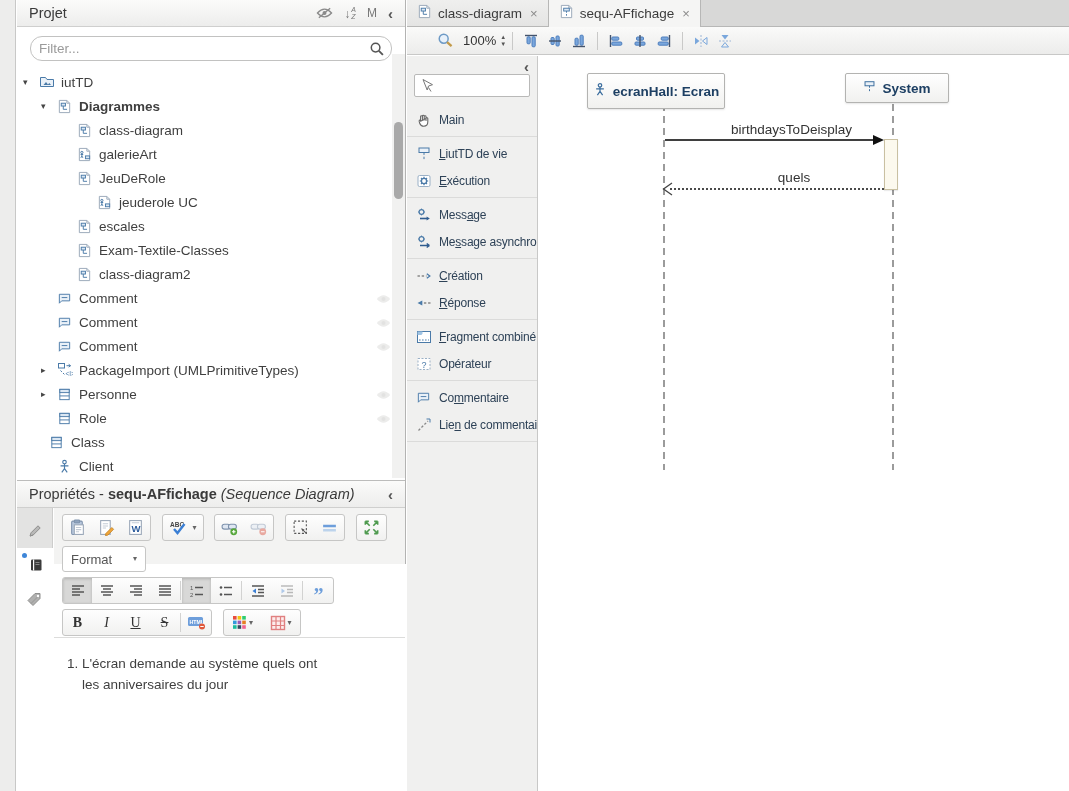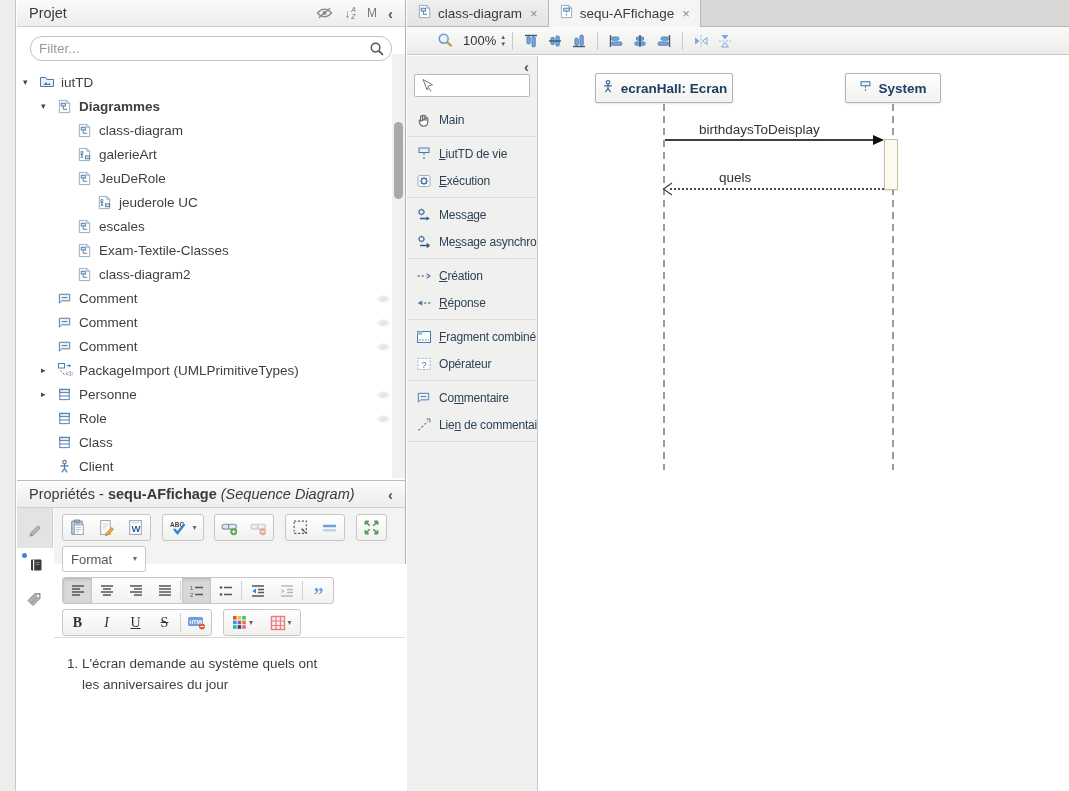"ecranHall: Ecran" div.llhead { height: 30px -> 36px; left: 56px -> 48px }
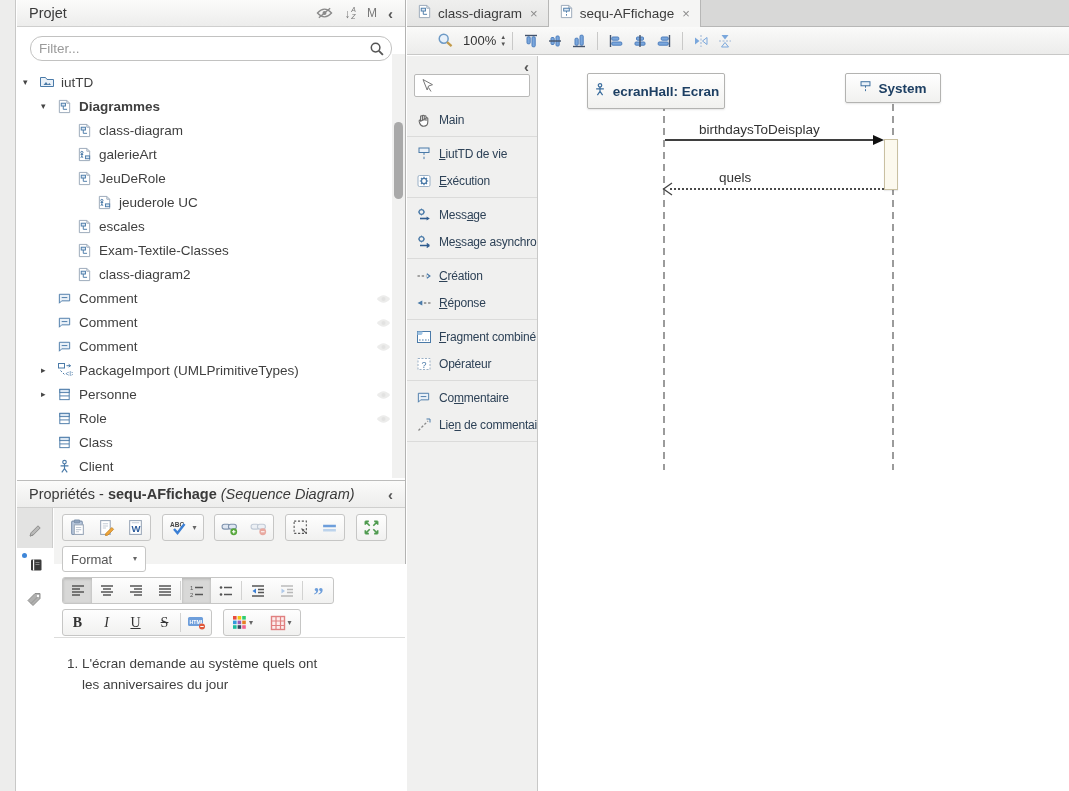"System" div.llhead { width: 96px -> 104px }
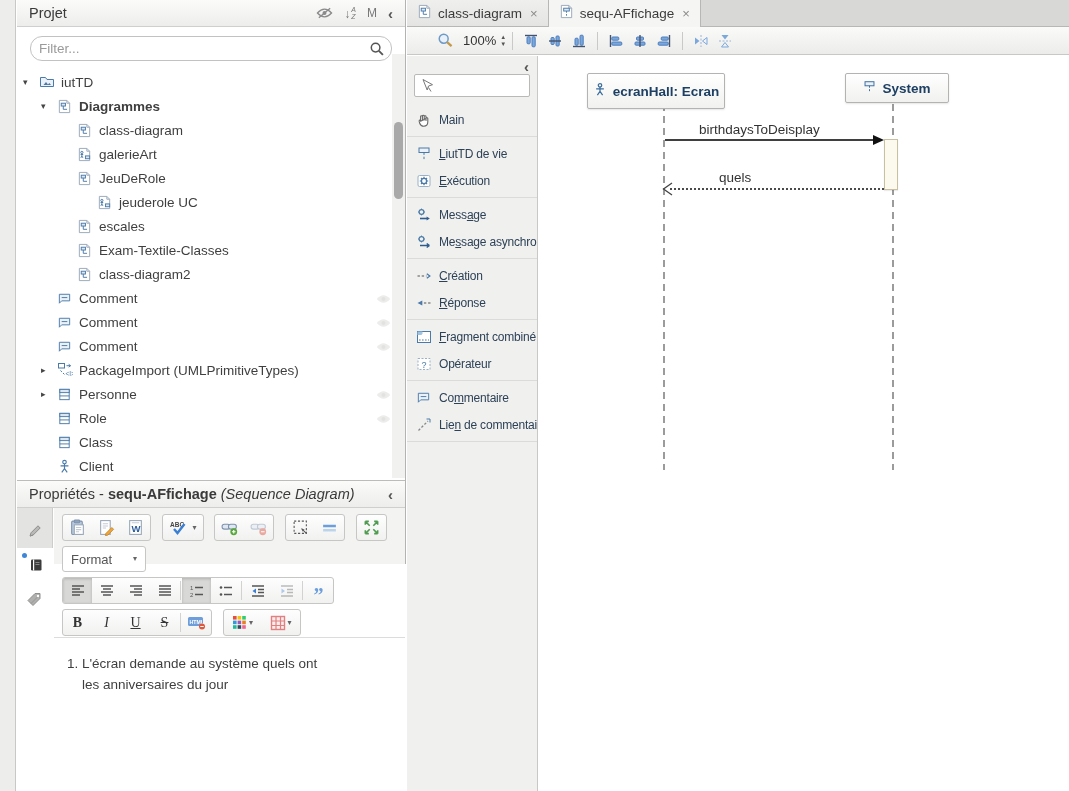"birthdaysToDeisplay" .msglabel { text-align: none -> center }
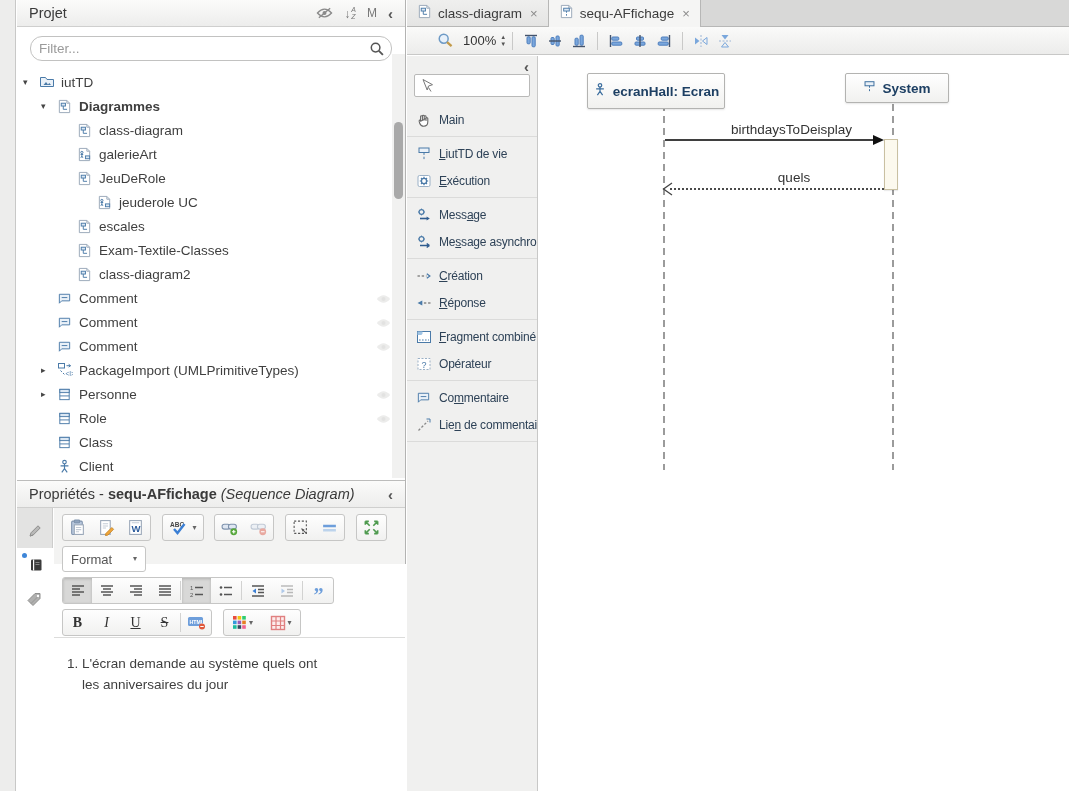"Class" div.trow { padding-left: 24px -> 16px }
